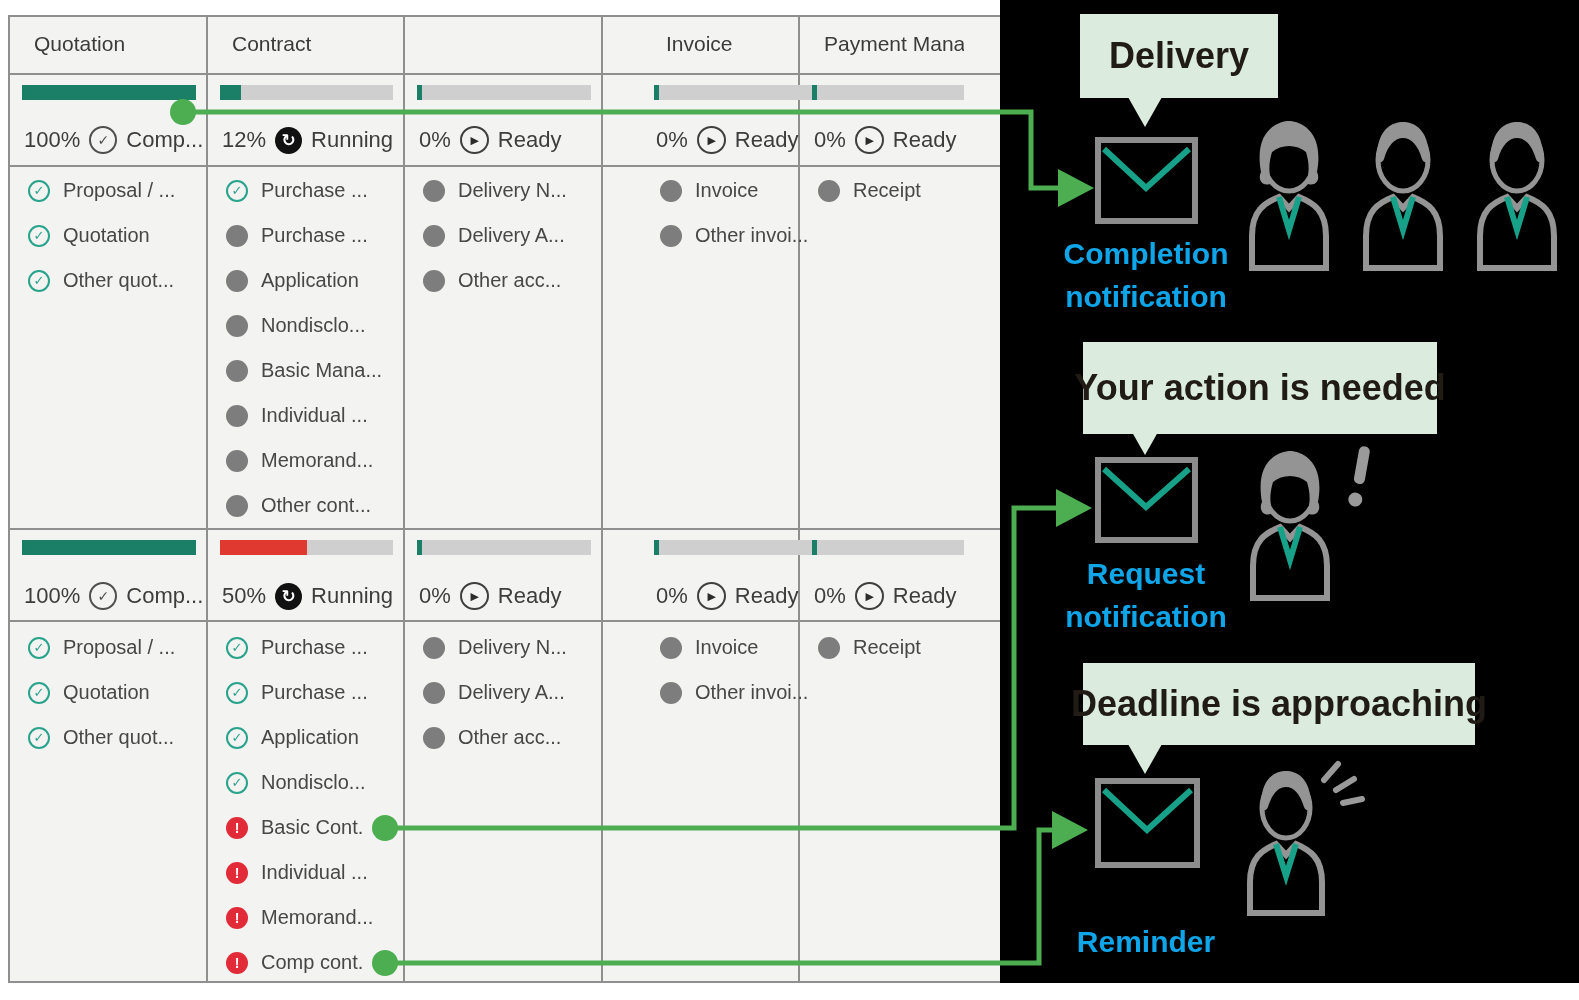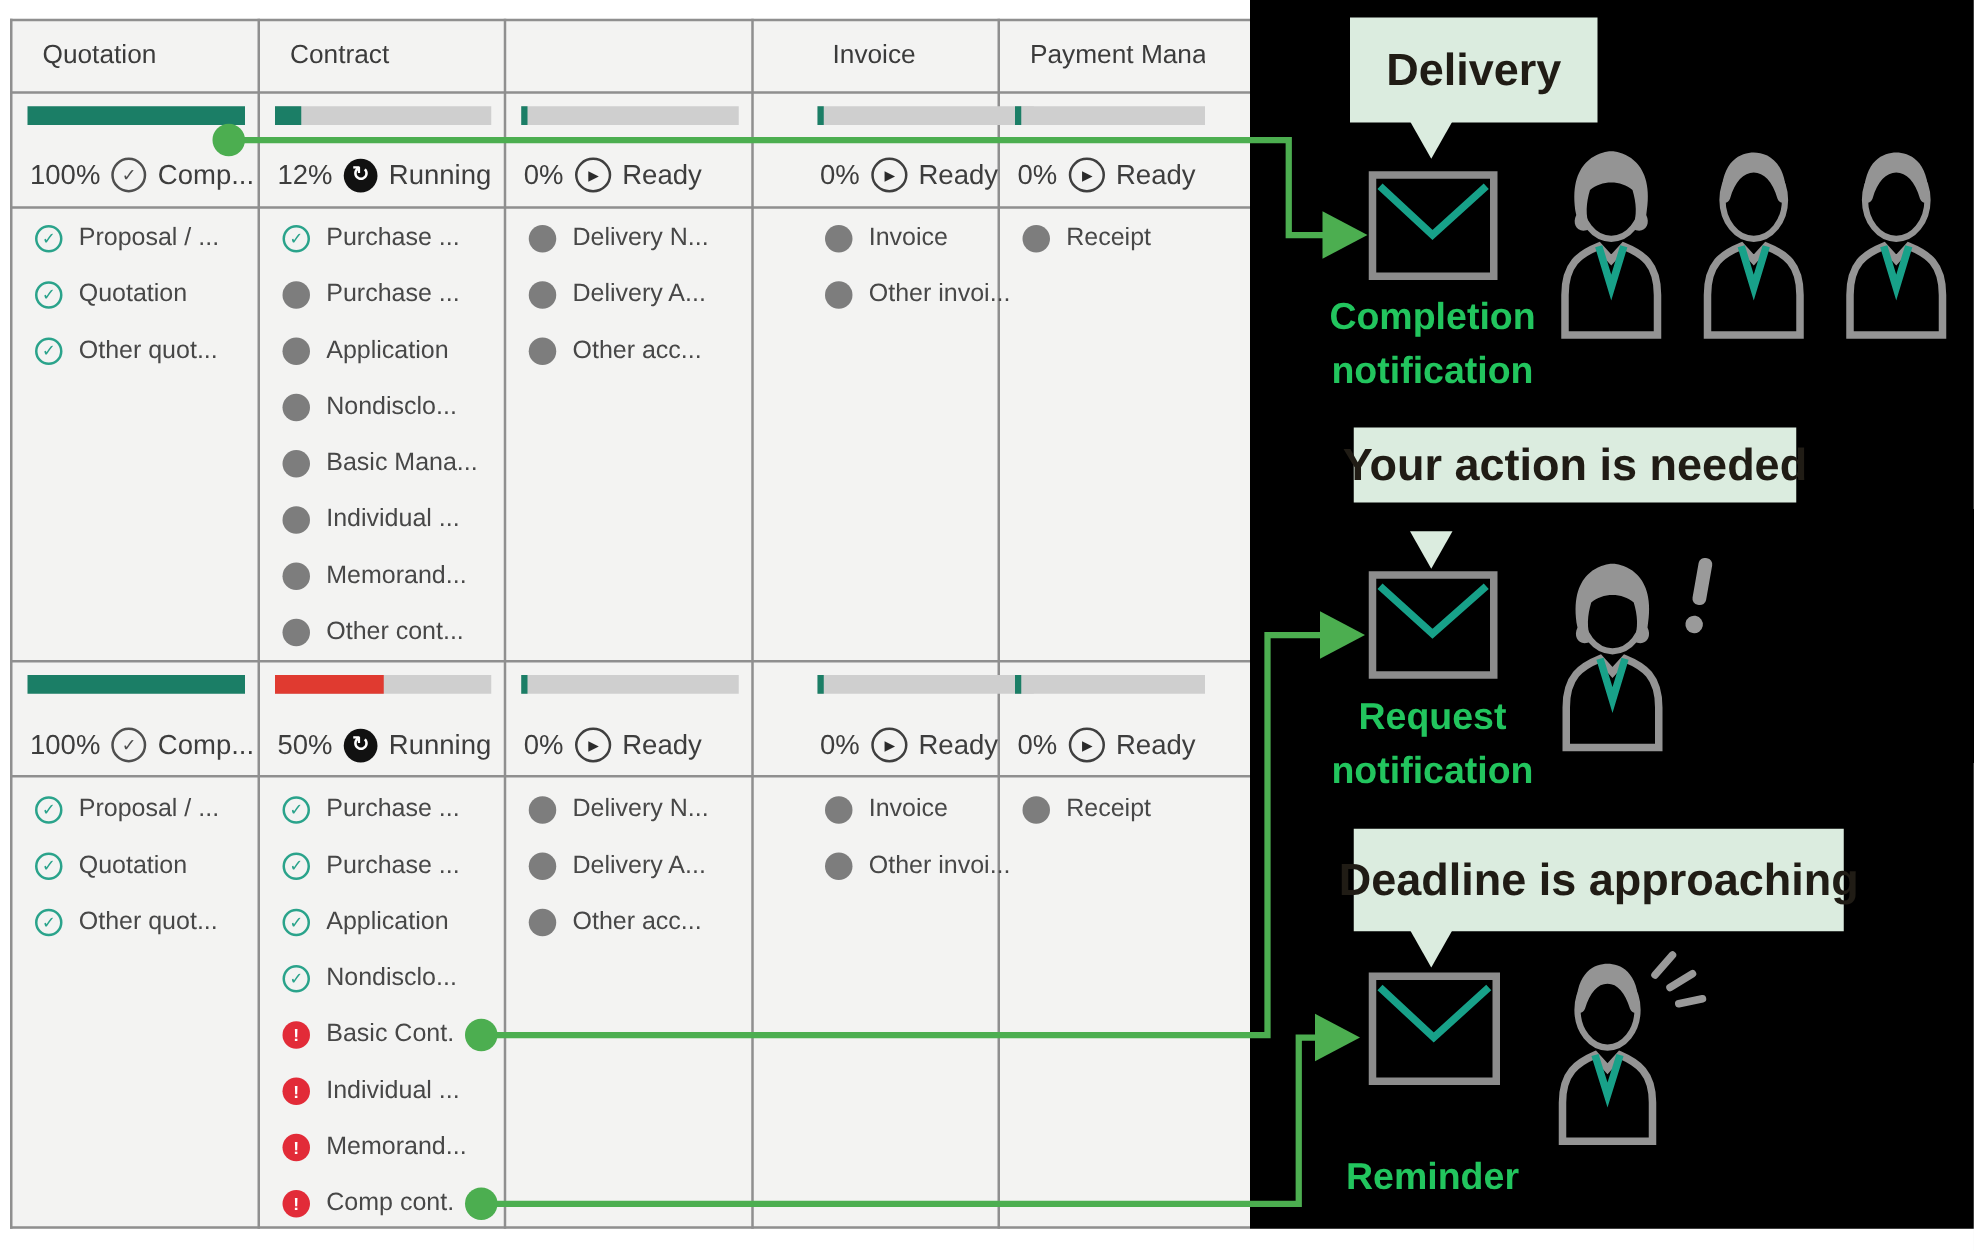"Completion" .caption { color: #22c55e -> #0ea5e9 }
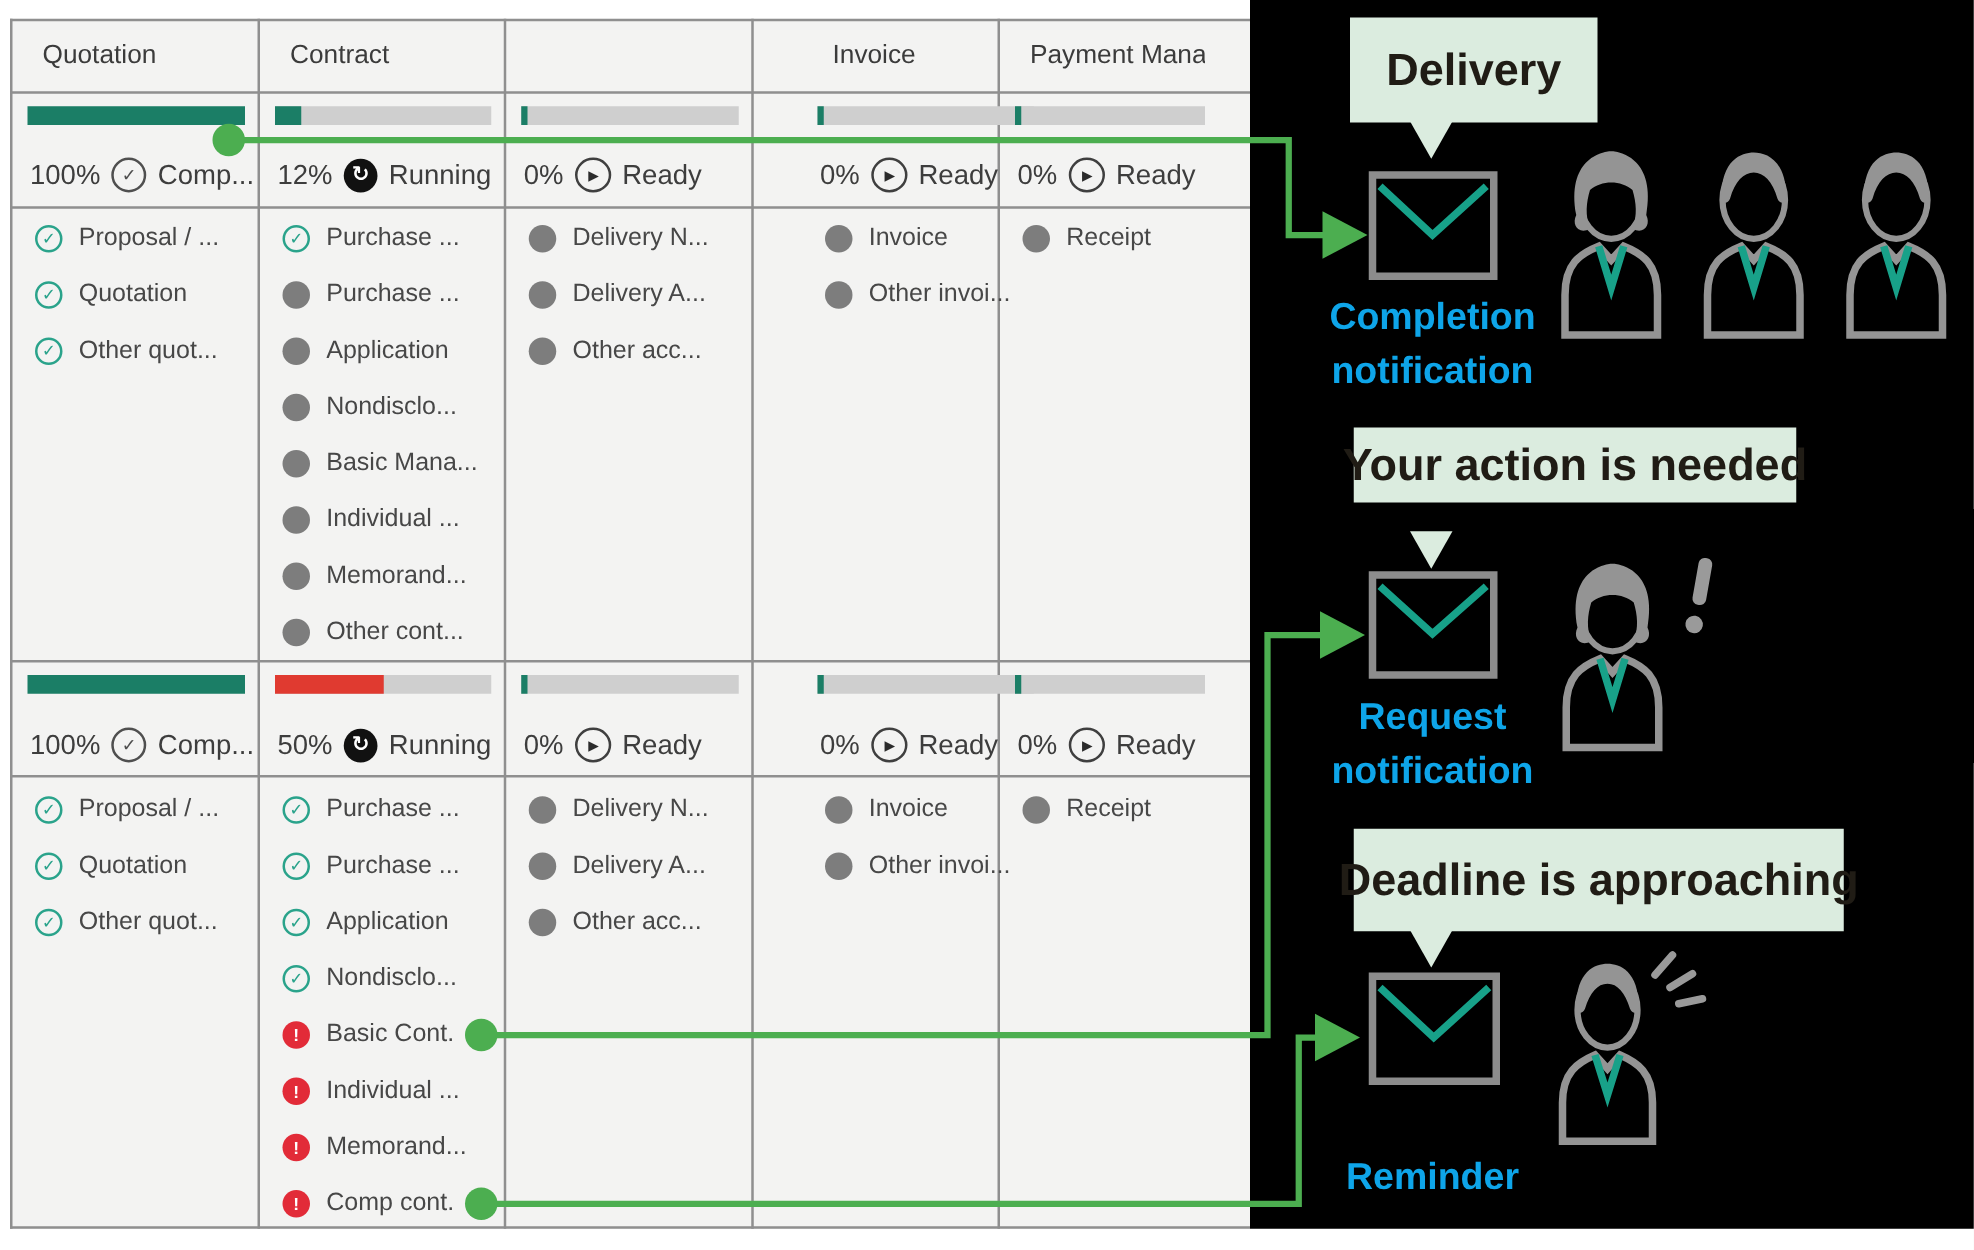"Your action is needed" div.bubble { height: 60px -> 92px }
